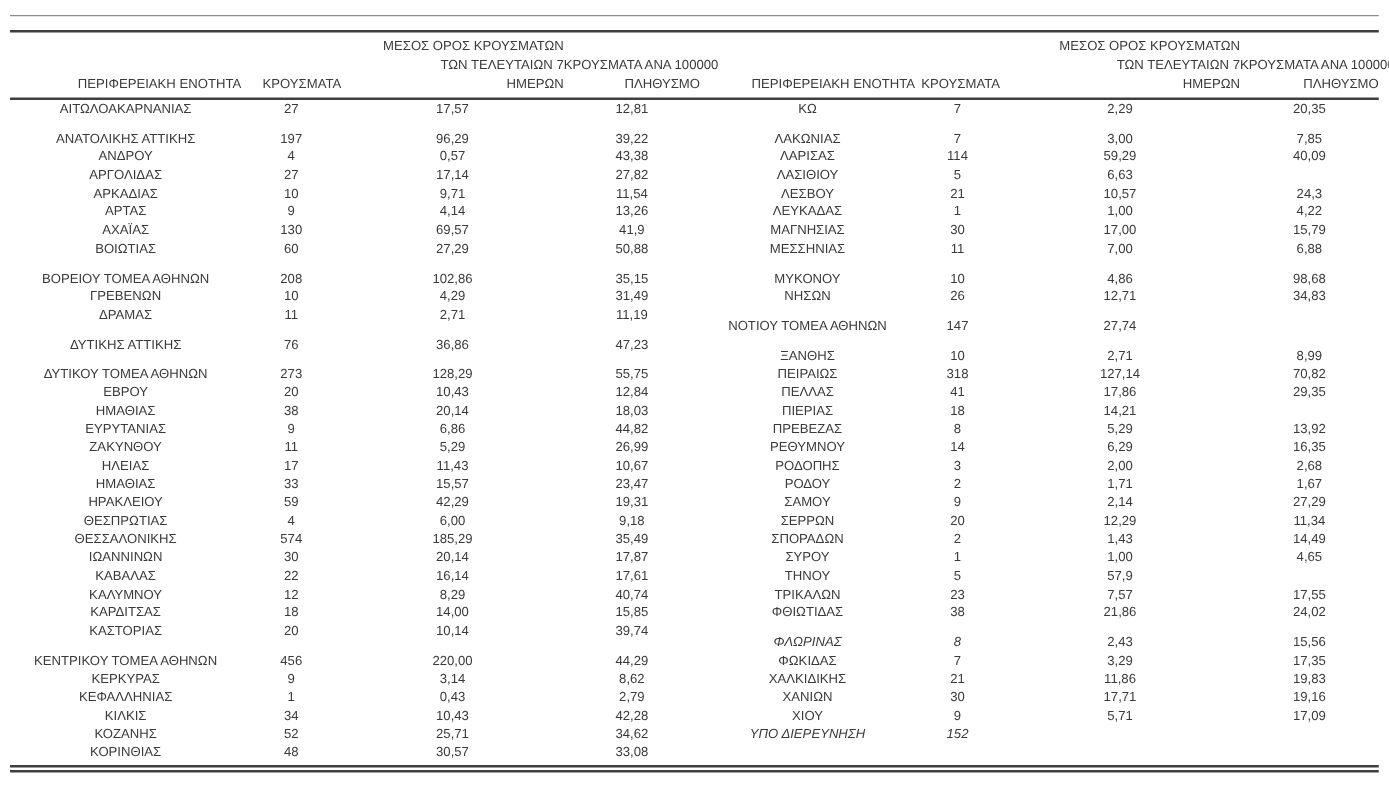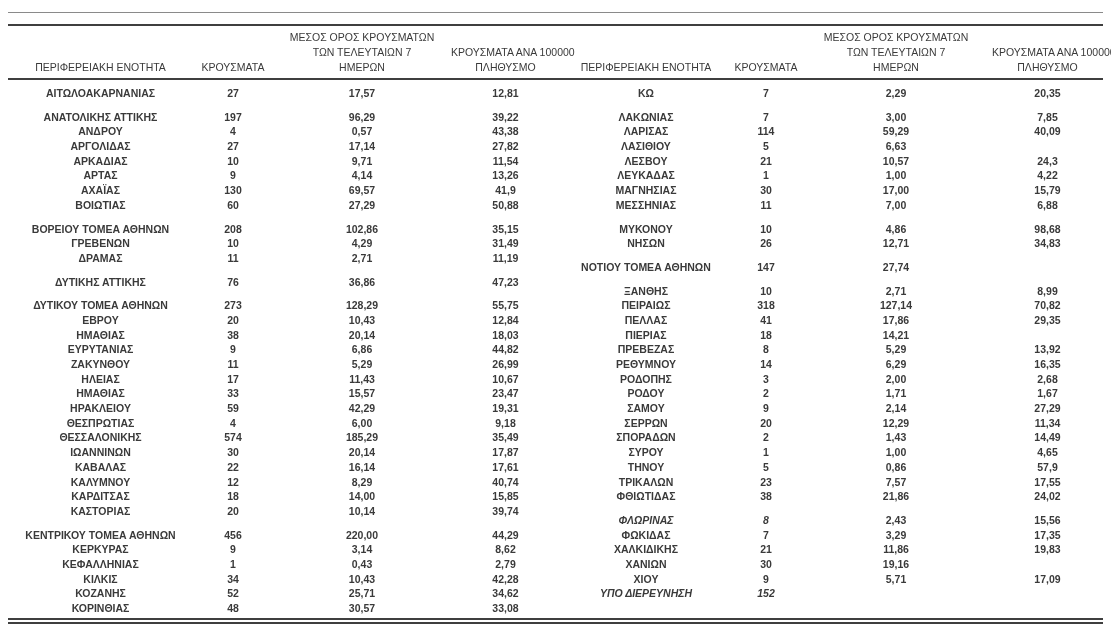"ΜΕΣΟΣ ΟΡΟΣ ΚΡΟΥΣΜΑΤΩΝ" .hcell { text-align: center -> right }
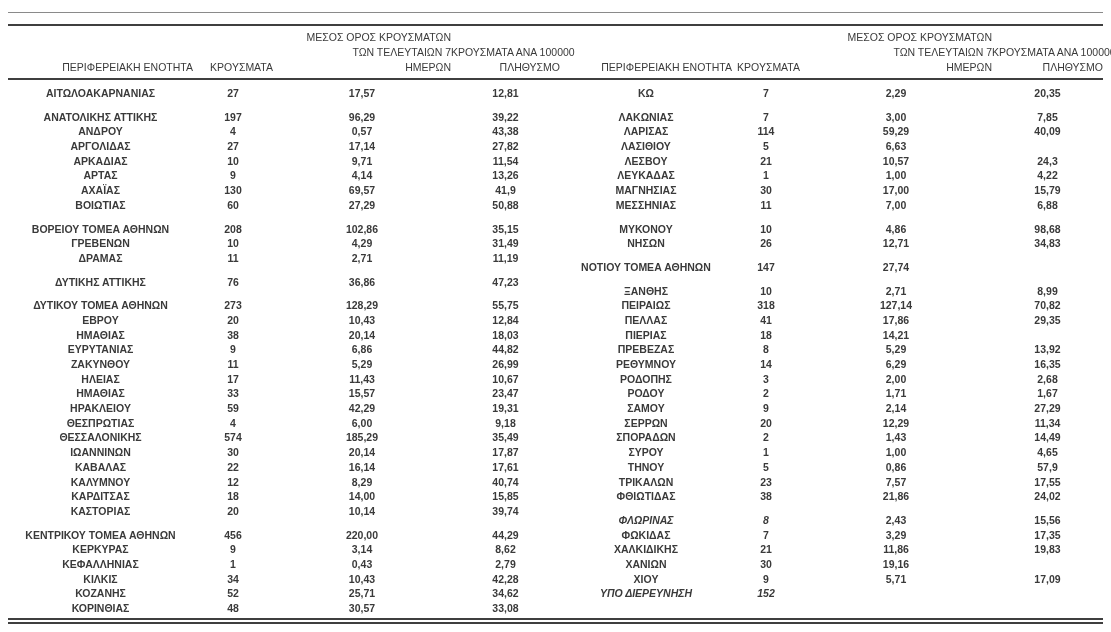"ΑΙΤΩΛΟΑΚΑΡΝΑΝΙΑΣ" .body-band { font-weight: bold -> none; padding-top: 6px -> none }
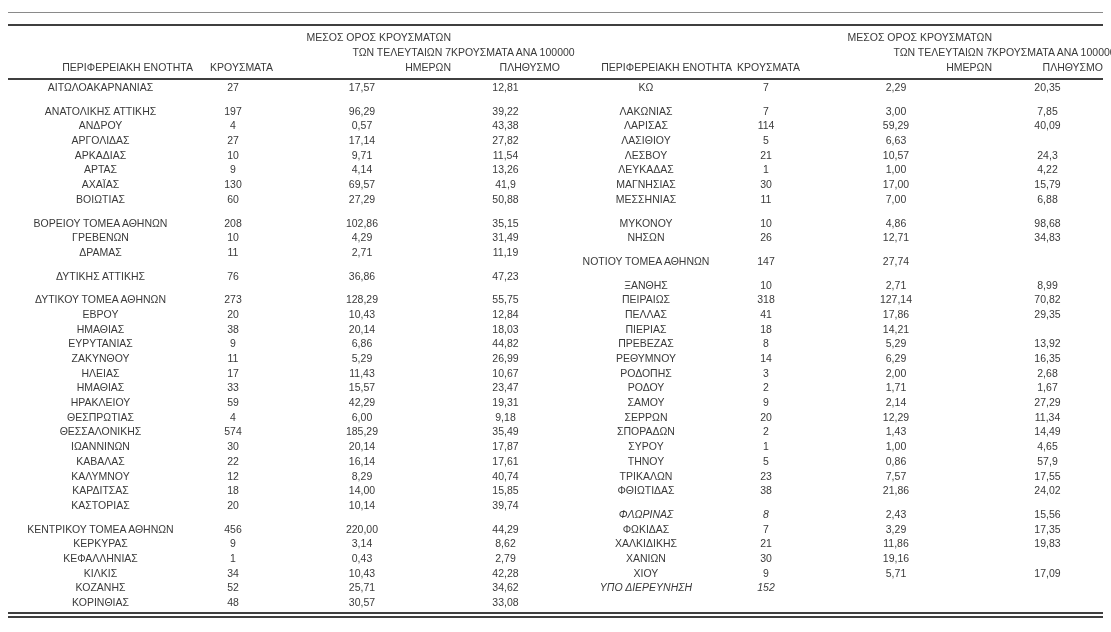"0,86" div.cell { html: <div>0,86</div> -> none }
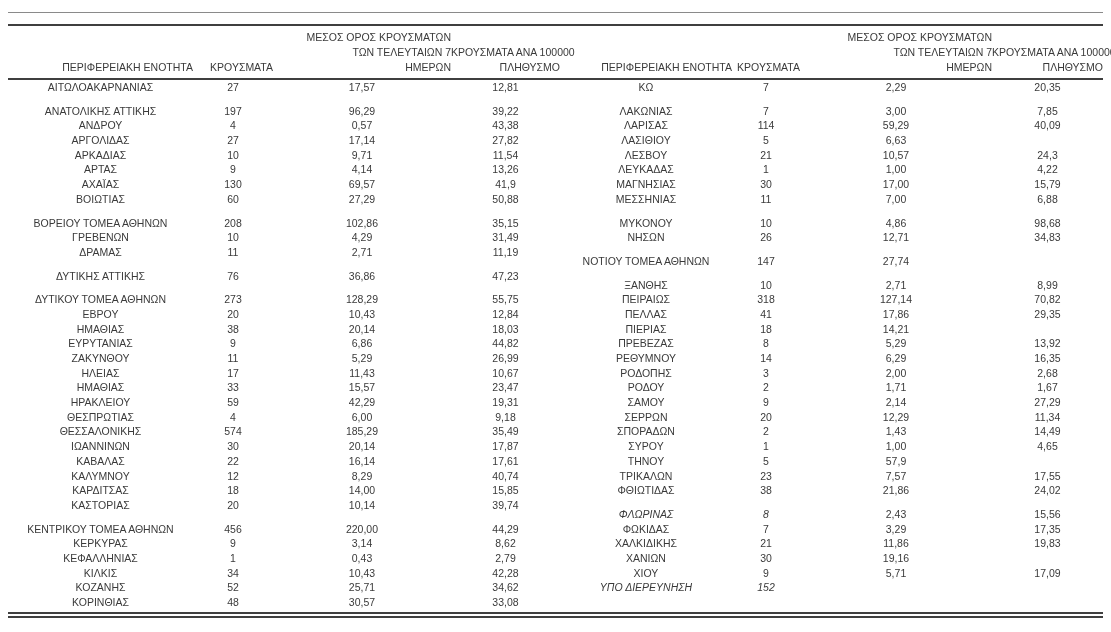"17,71" div.cell { html: none -> <div>17,71</div> }
